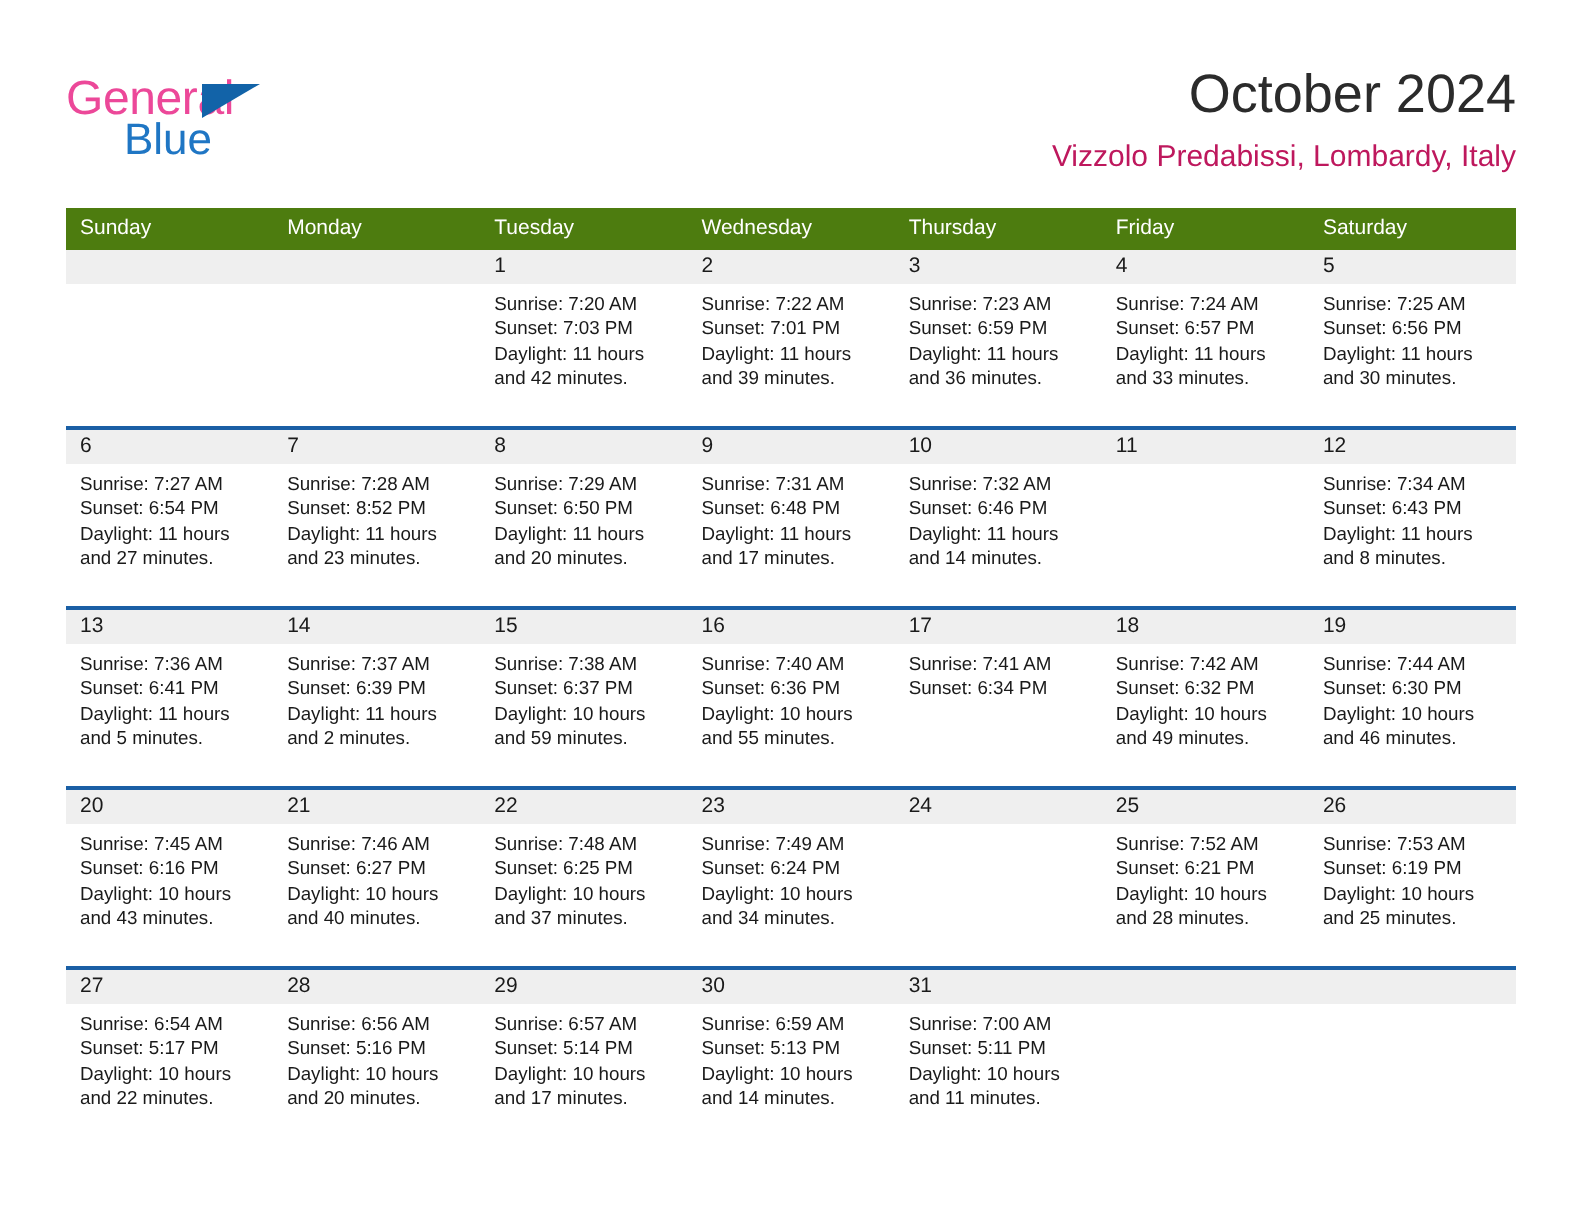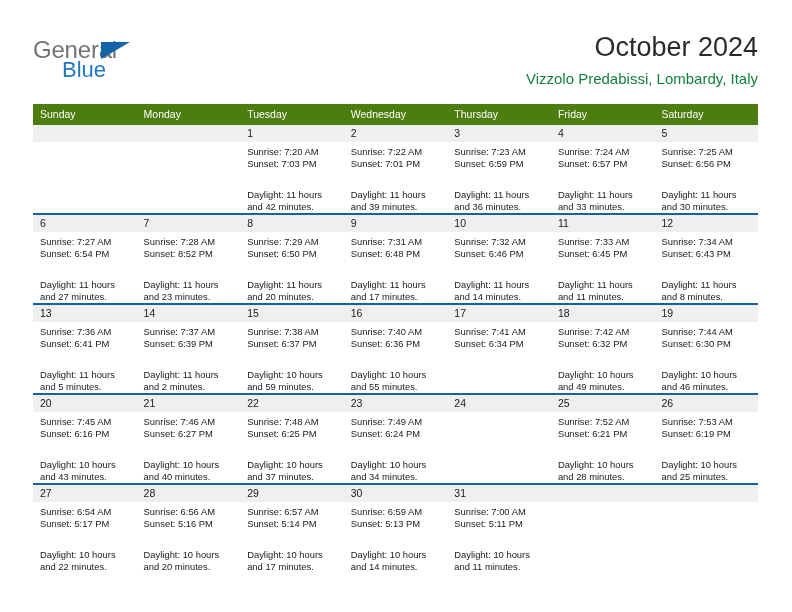"General" .logo-general { color: #737373 -> #ec4899 }
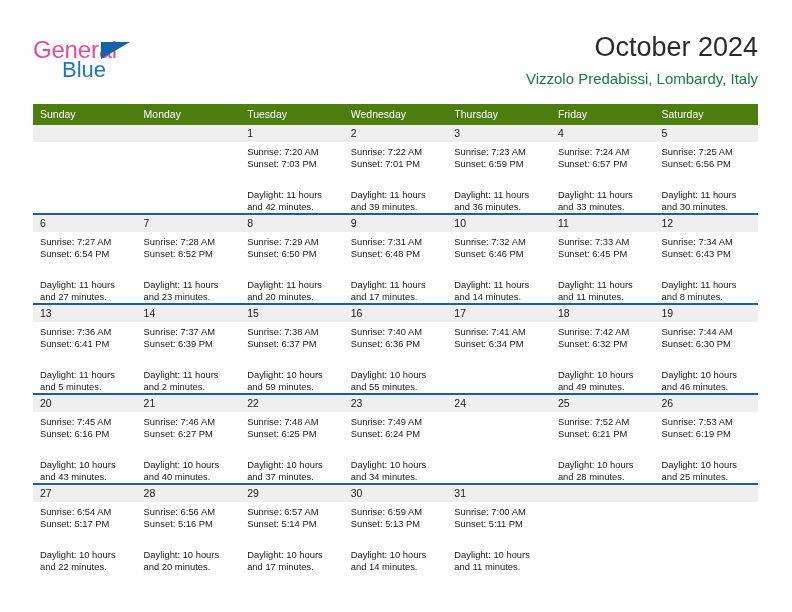"Vizzolo Predabissi, Lombardy, Italy" .location-title { color: #15803d -> #be185d }
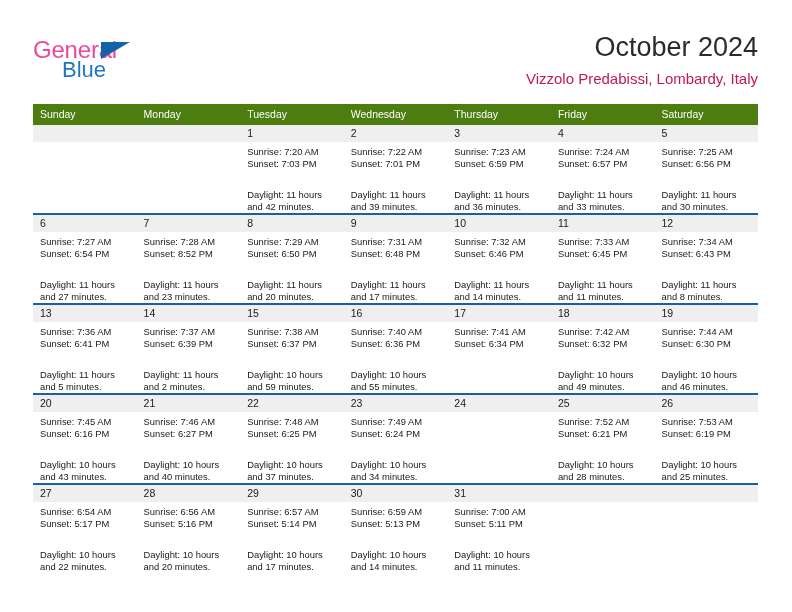"Daylight: 11 hours and 42" .day-body .daylight-line { margin-top: 18px -> none }
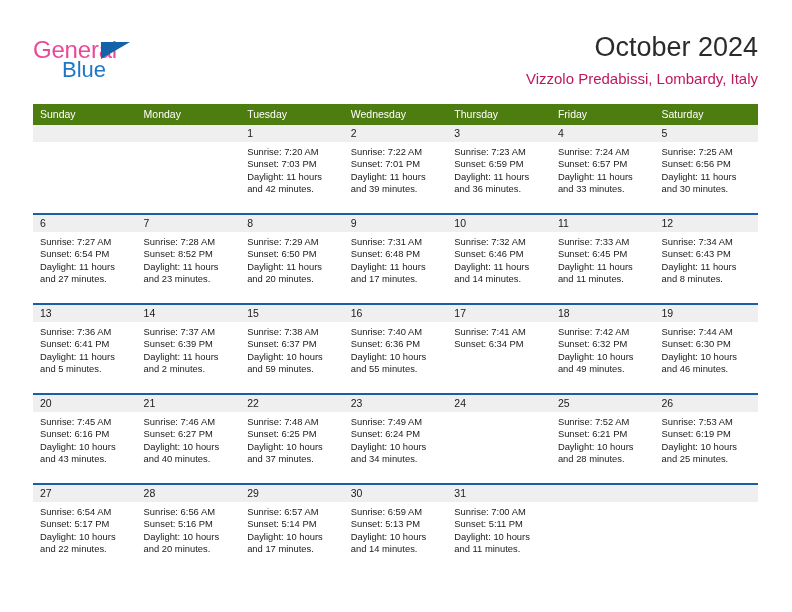"Sunrise: 7:33 AM" div.day-body { html: <div> <div>Sunrise: 7:33 AM</div> <div>Sunset: 6:45 PM</div> <div>Daylight: 11 hours and 11 minutes.</div> </div> -> none }
